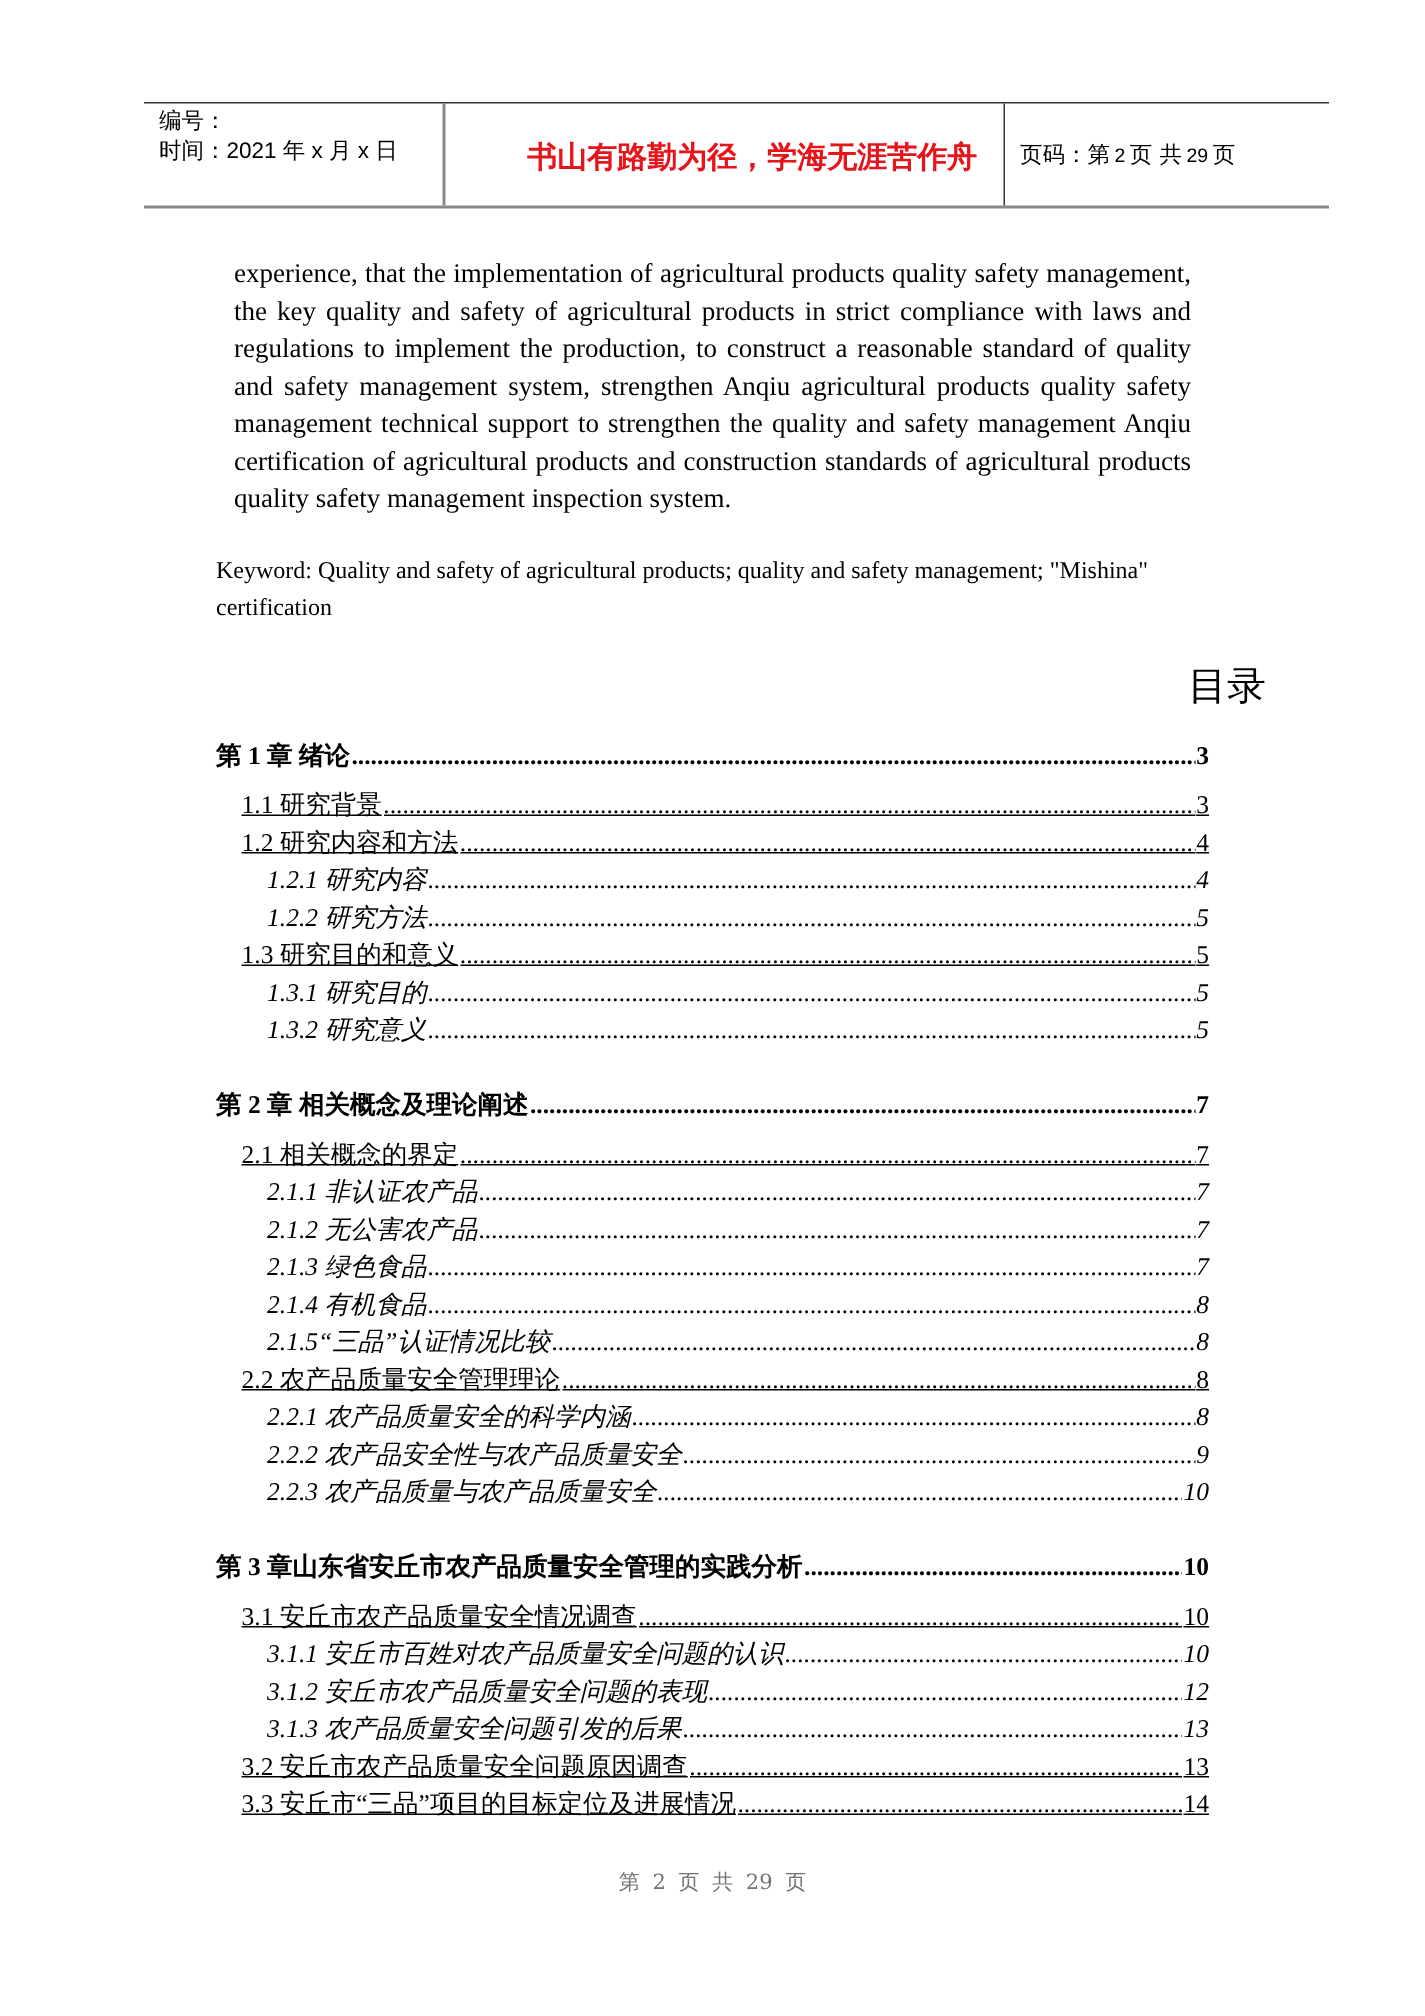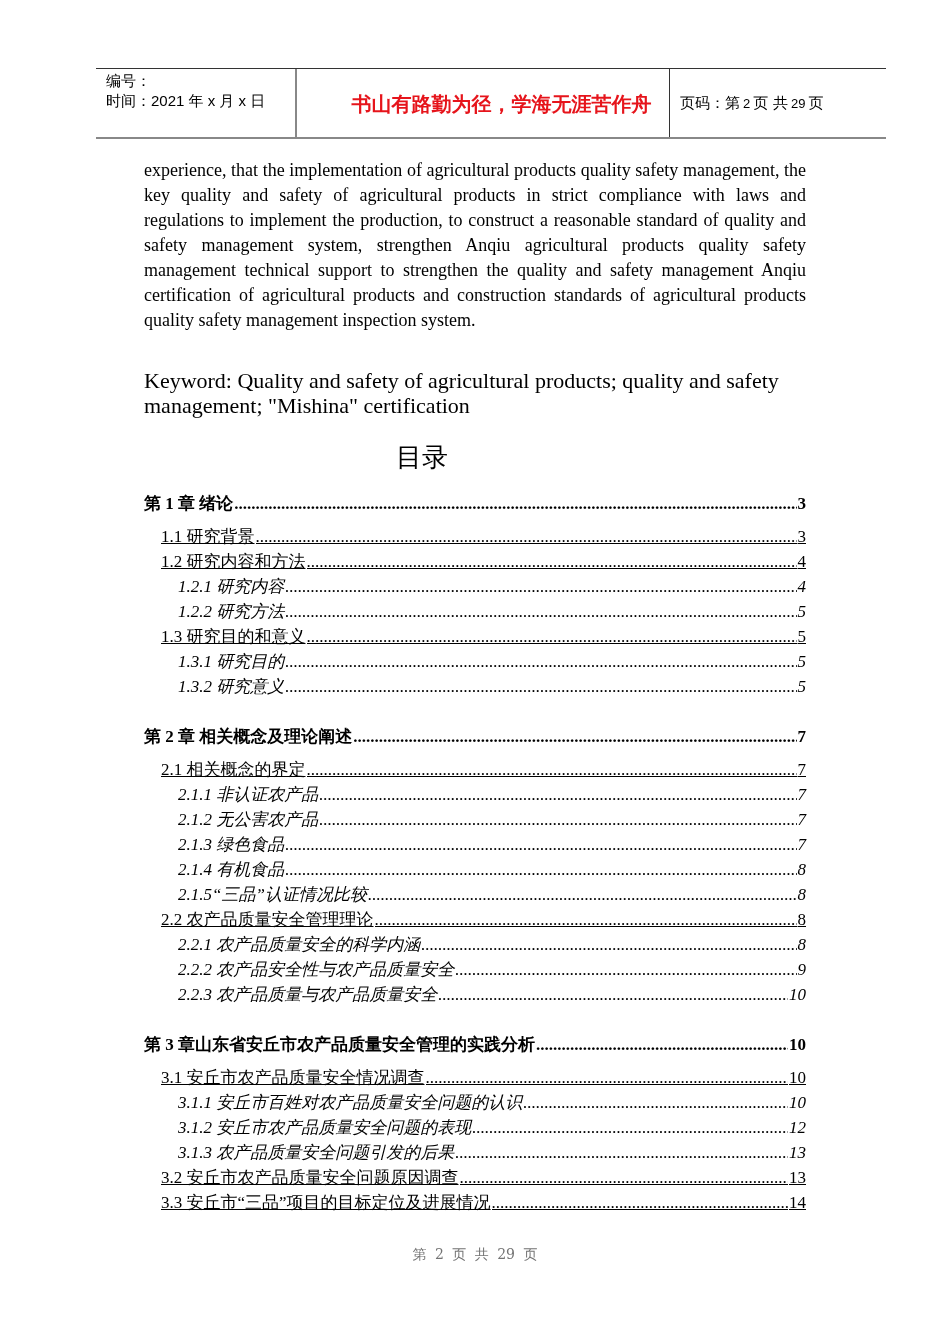"experience, that the implementation of" .abstract { margin: 0 -> 12px }
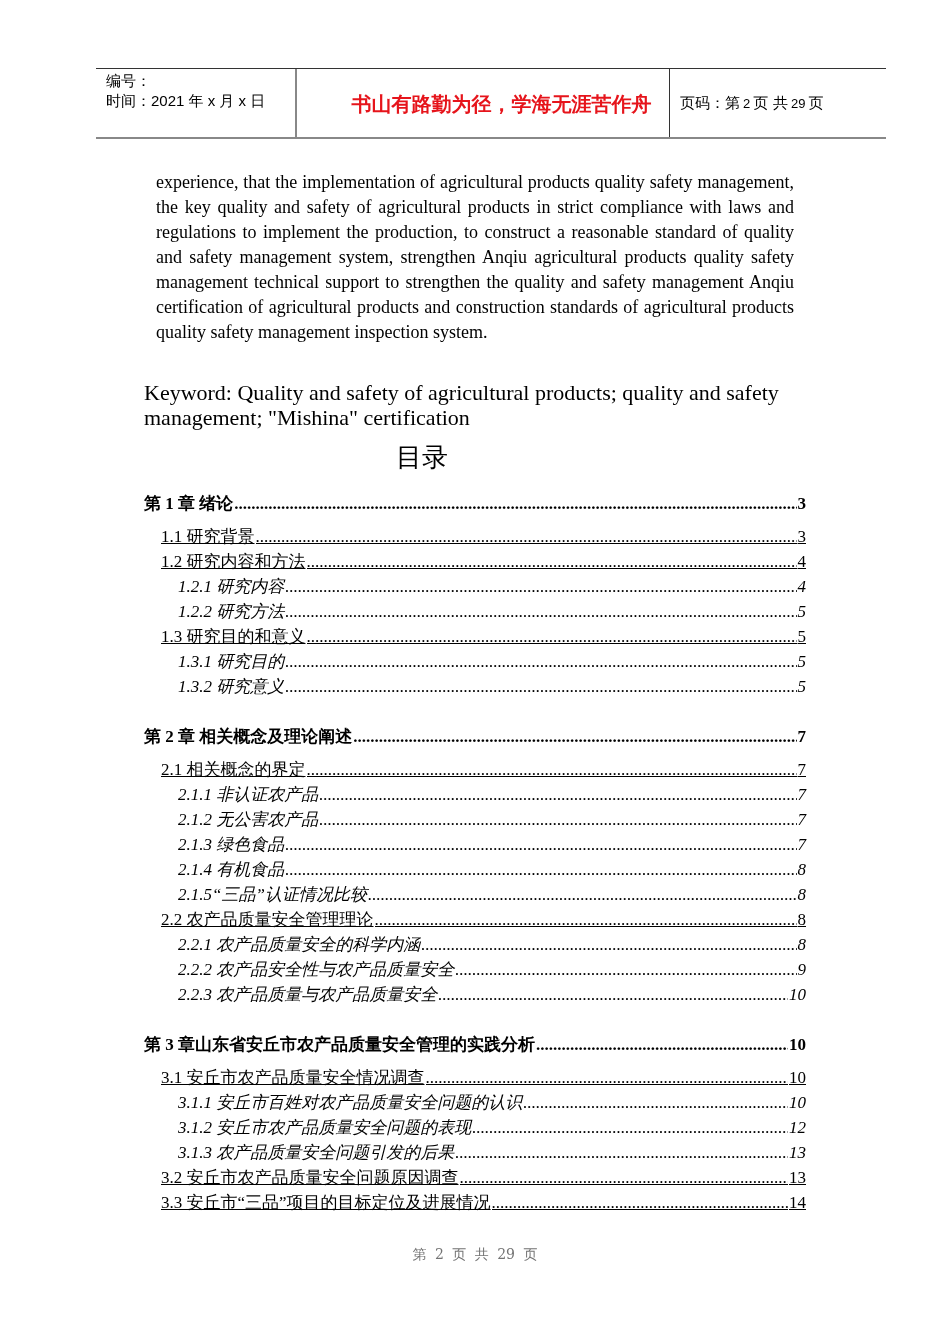"Keyword: Quality and safety of" .keyword { font-size: 22px -> 16px; margin: 35px 0 0 0 -> 23px 0 0 0 }
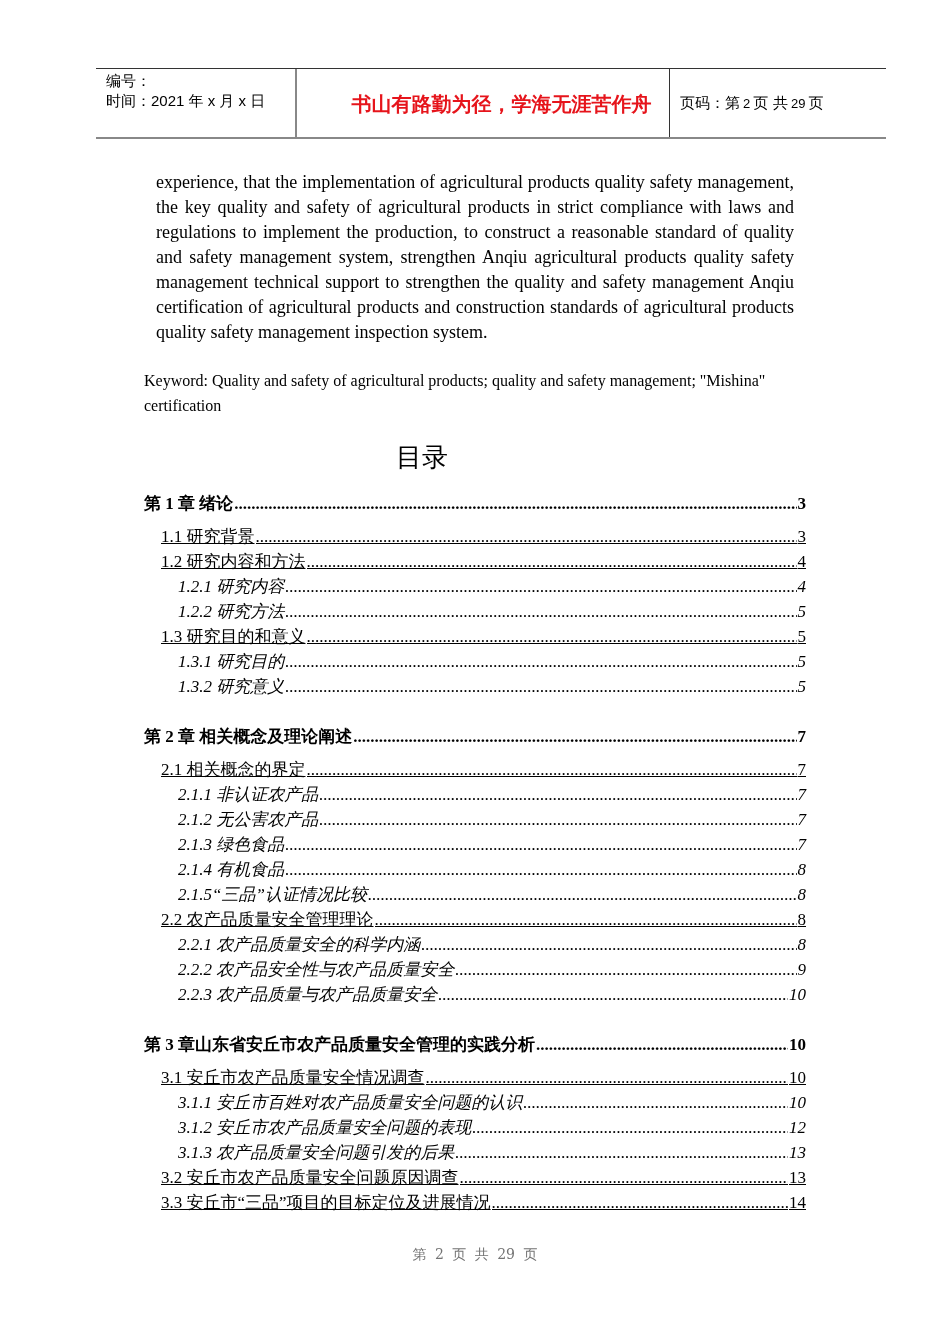"目录" .toc-title { text-align: center -> right }
